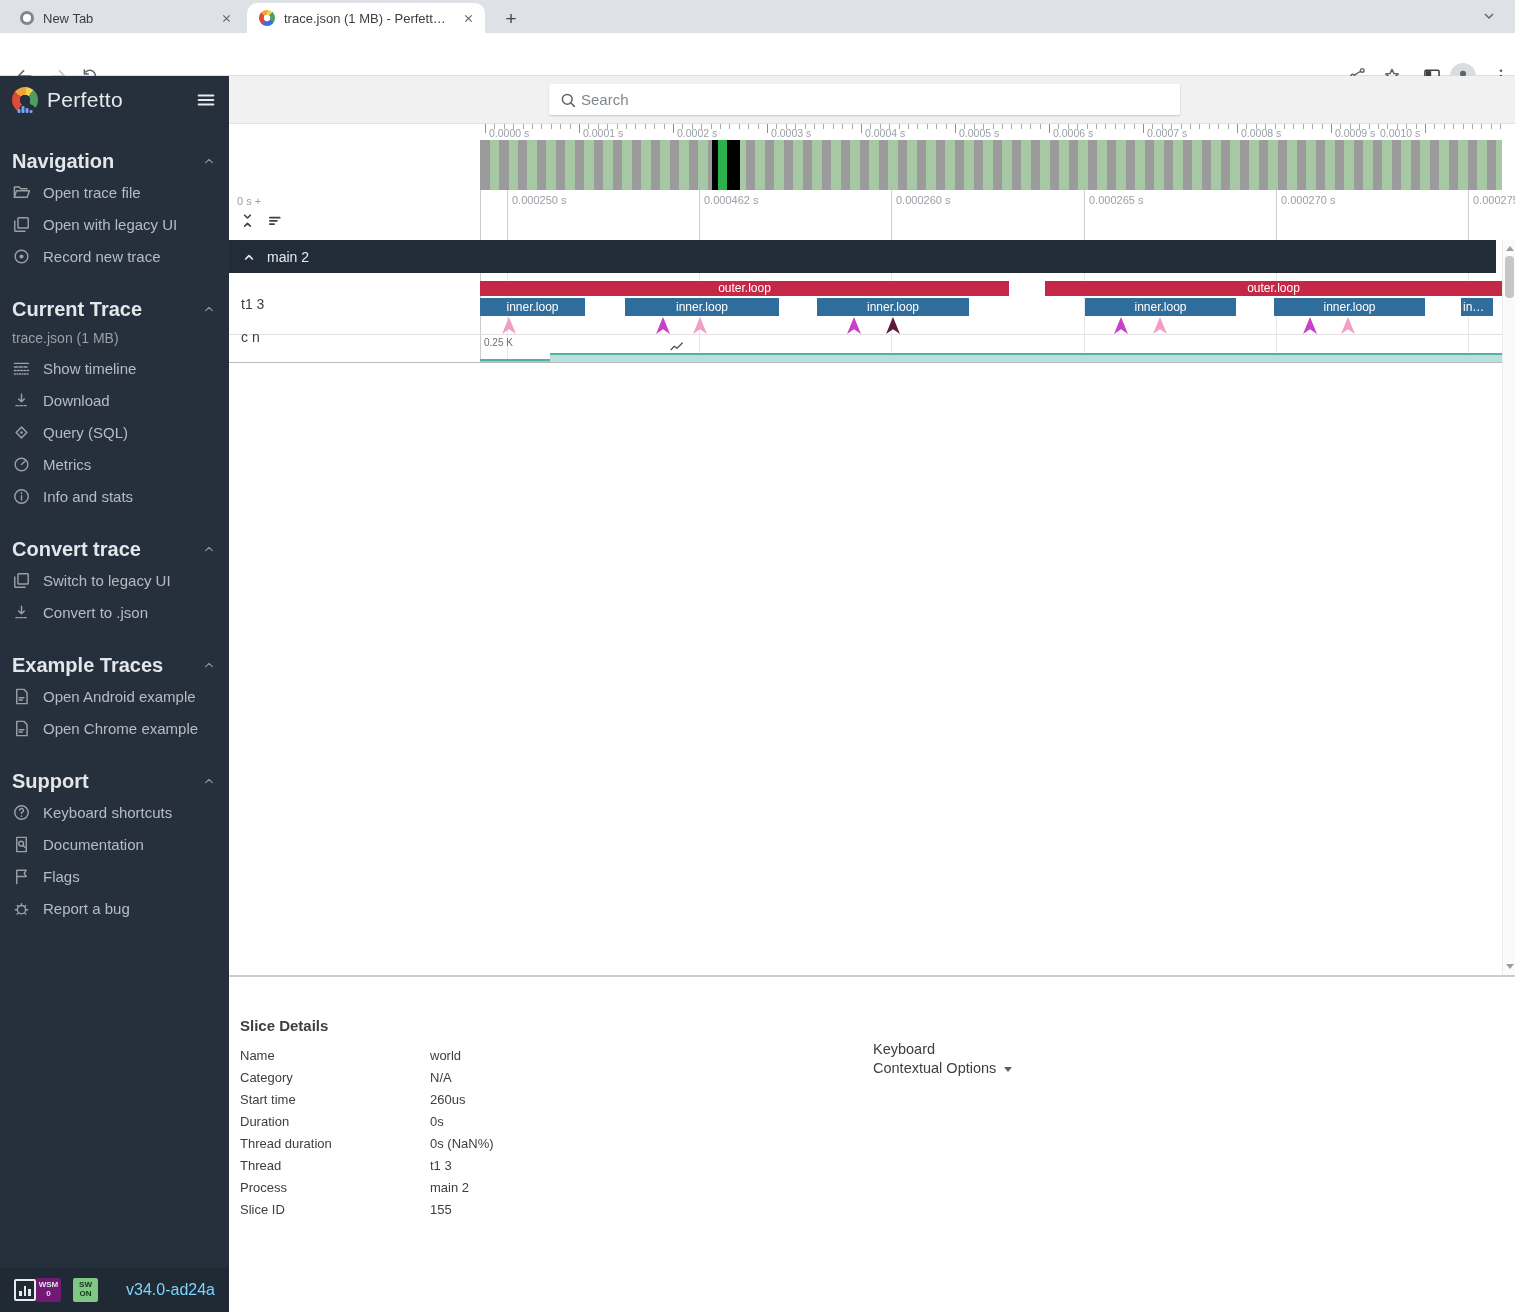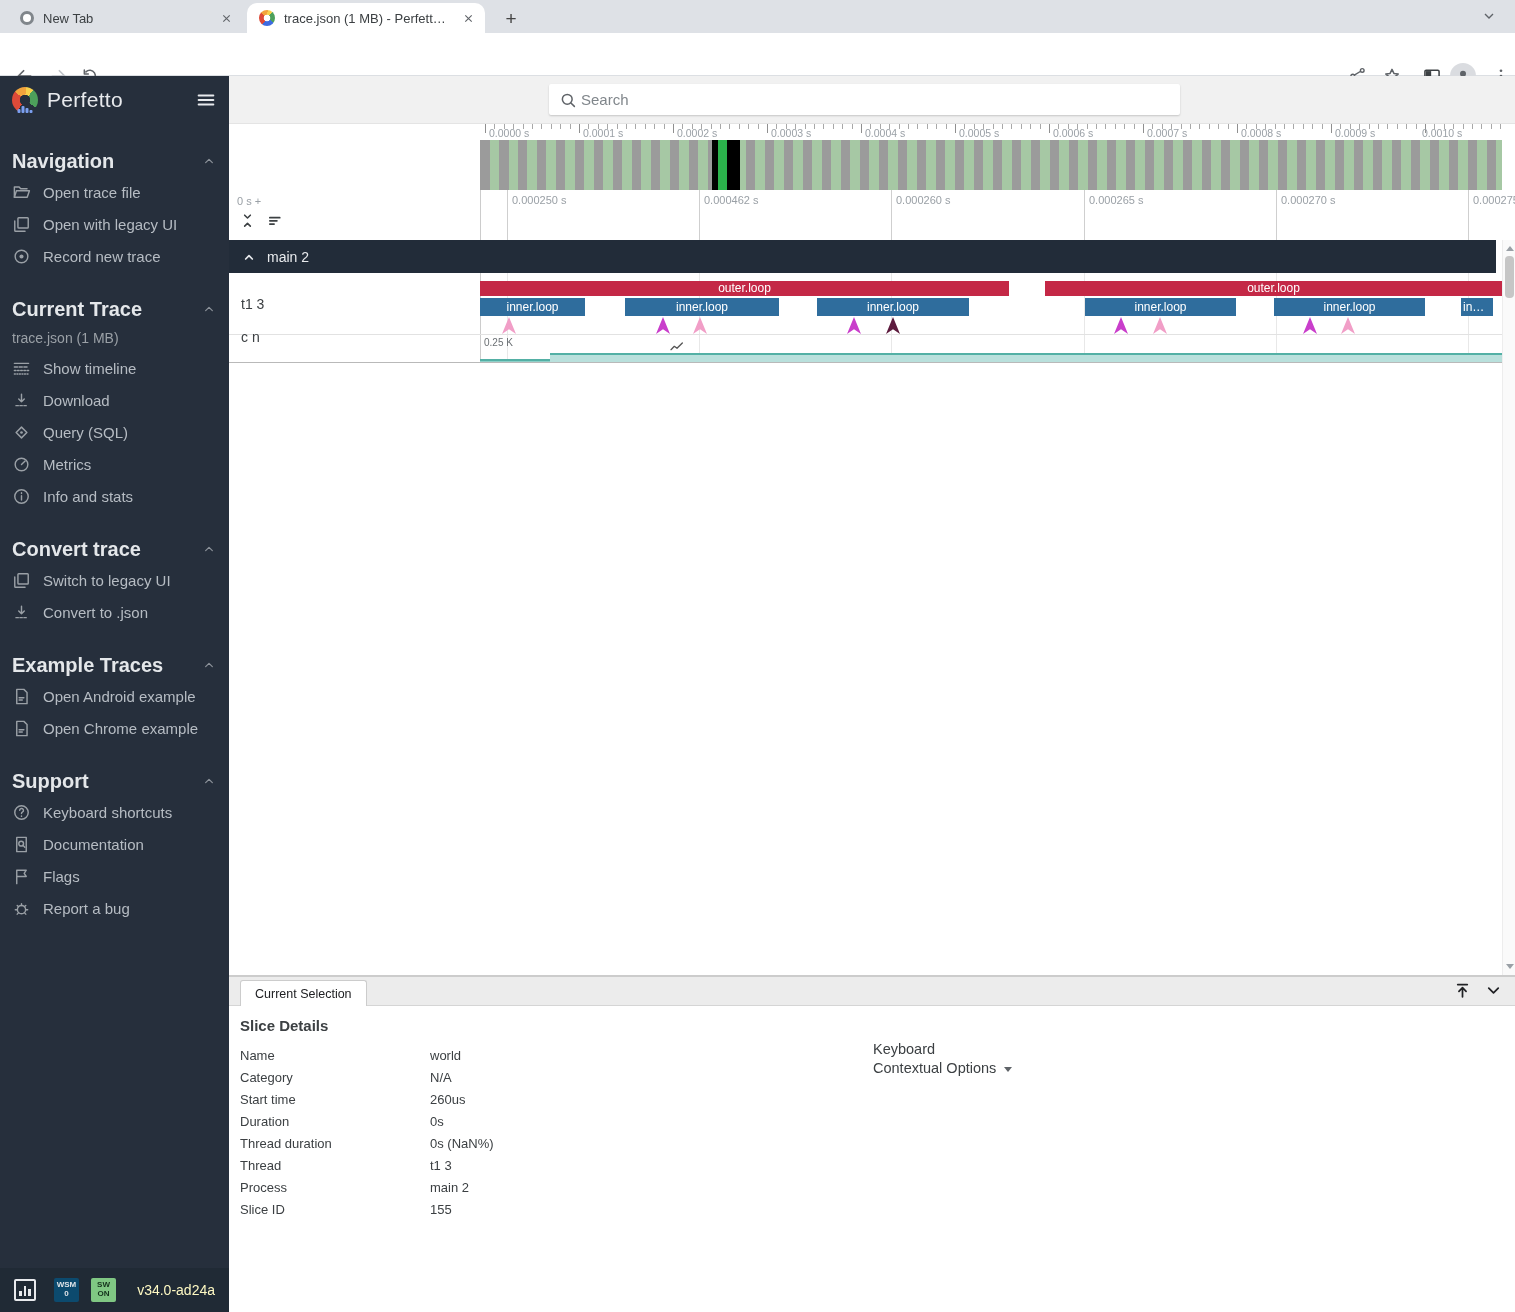"0.0010 s" div.r1-label { left: 942px -> 900px }
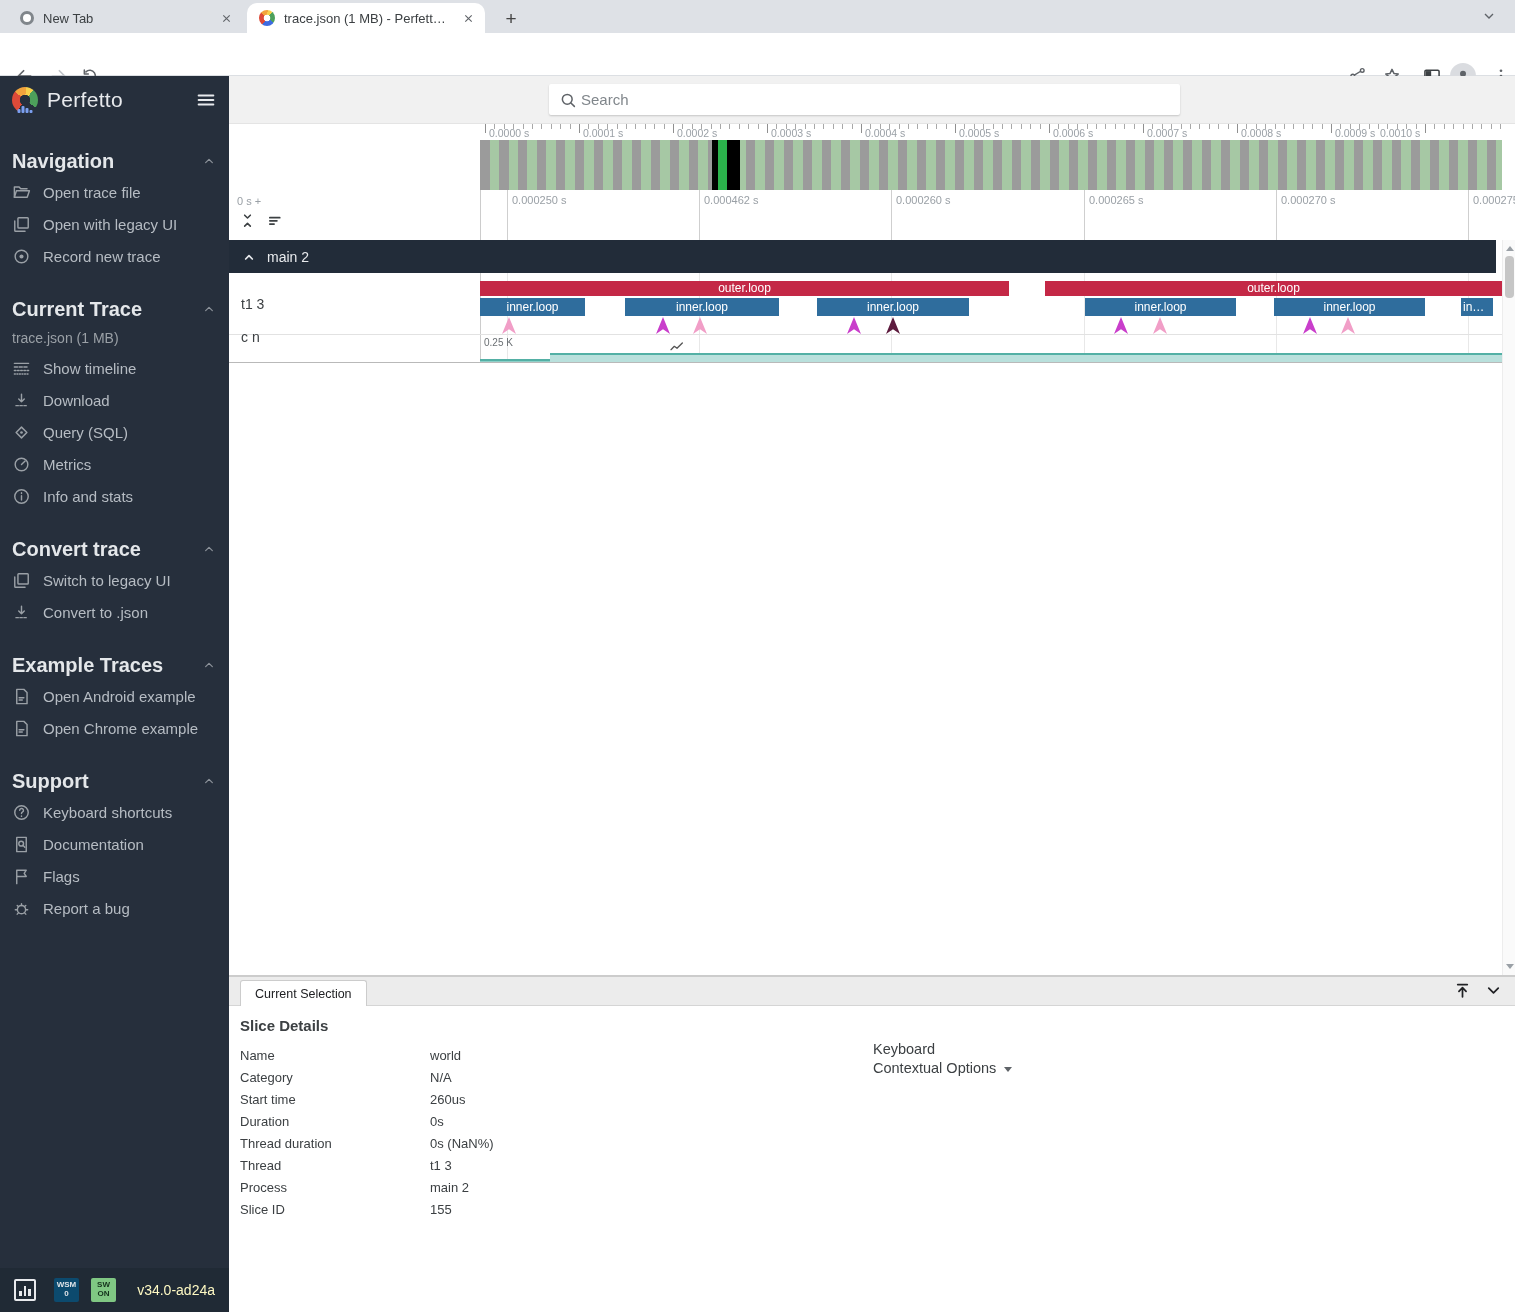"Current Selection" div.bp-header { html: <div> <div>Current Selection</div> <div> <svg> <path></path> <path></path> </svg> <svg> <path></path> </svg> </div> </div> -> none }
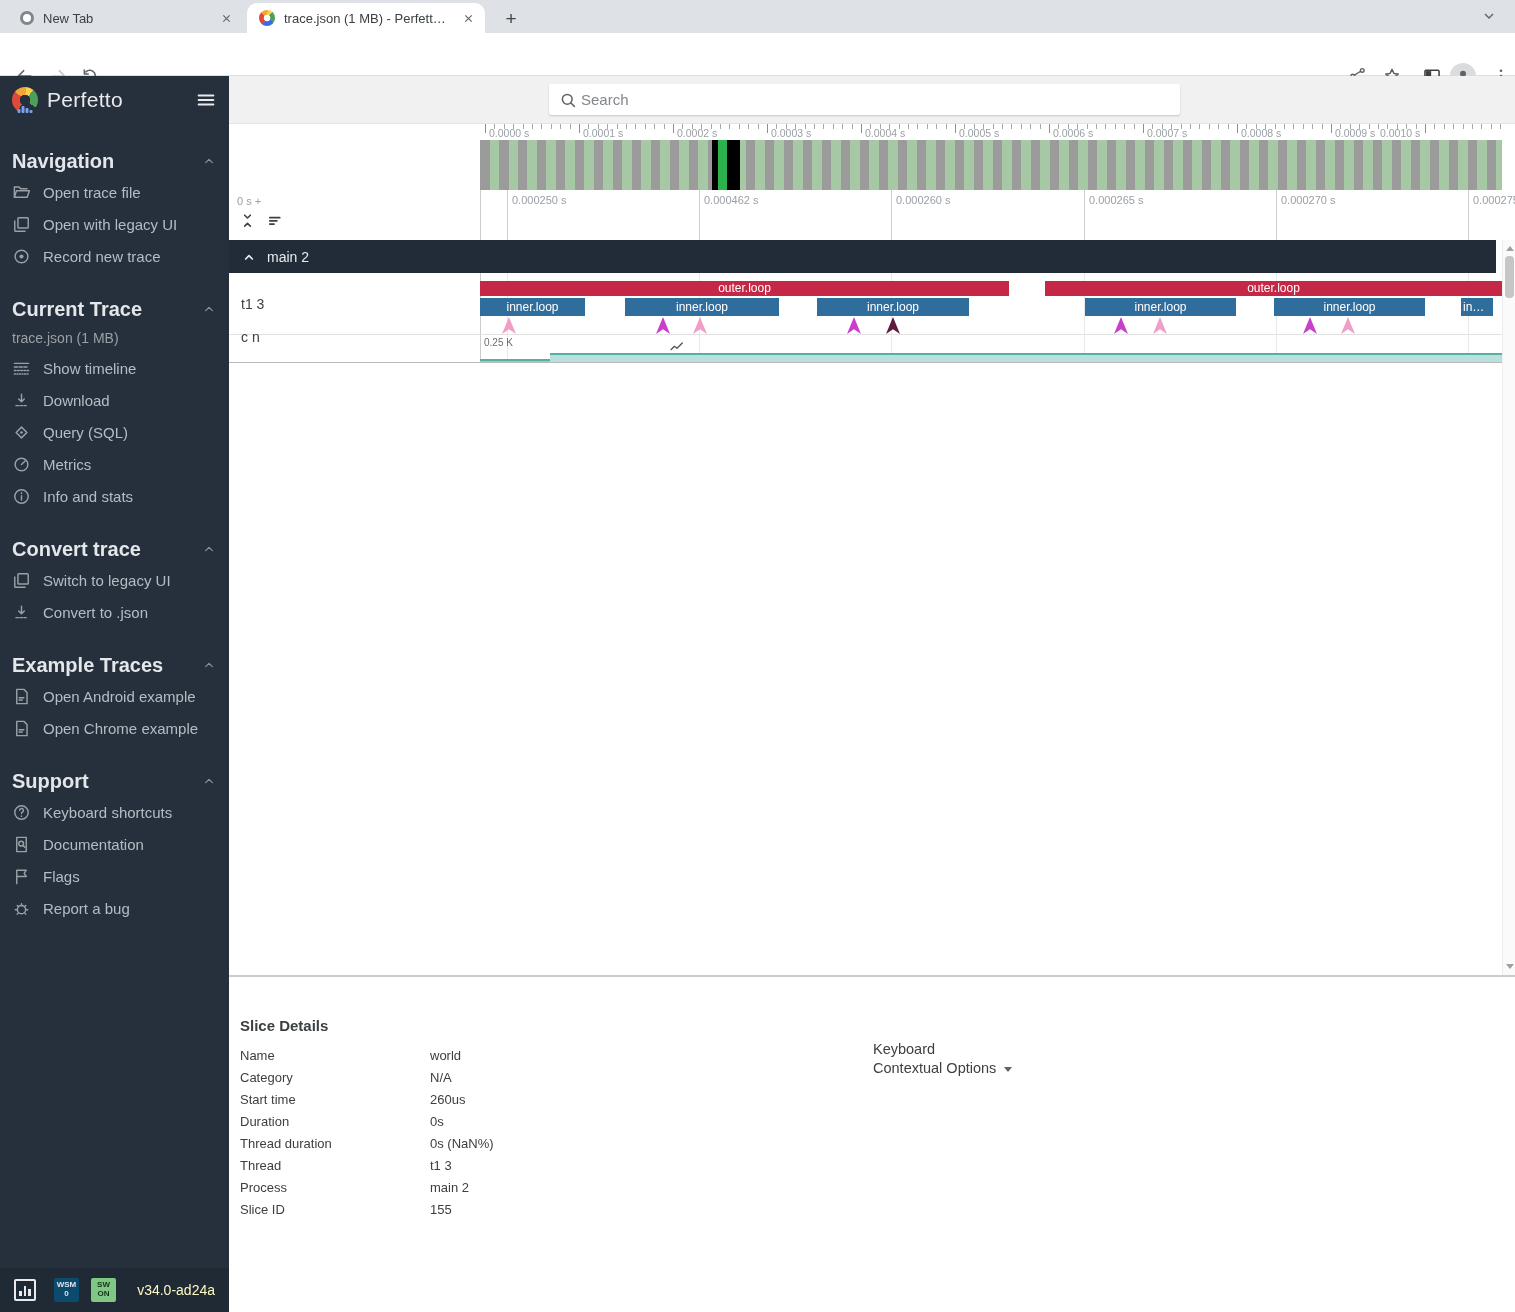"WSM" .badge.wsm { background: #0c4a6e -> #701a75; margin-left: 18px -> none }
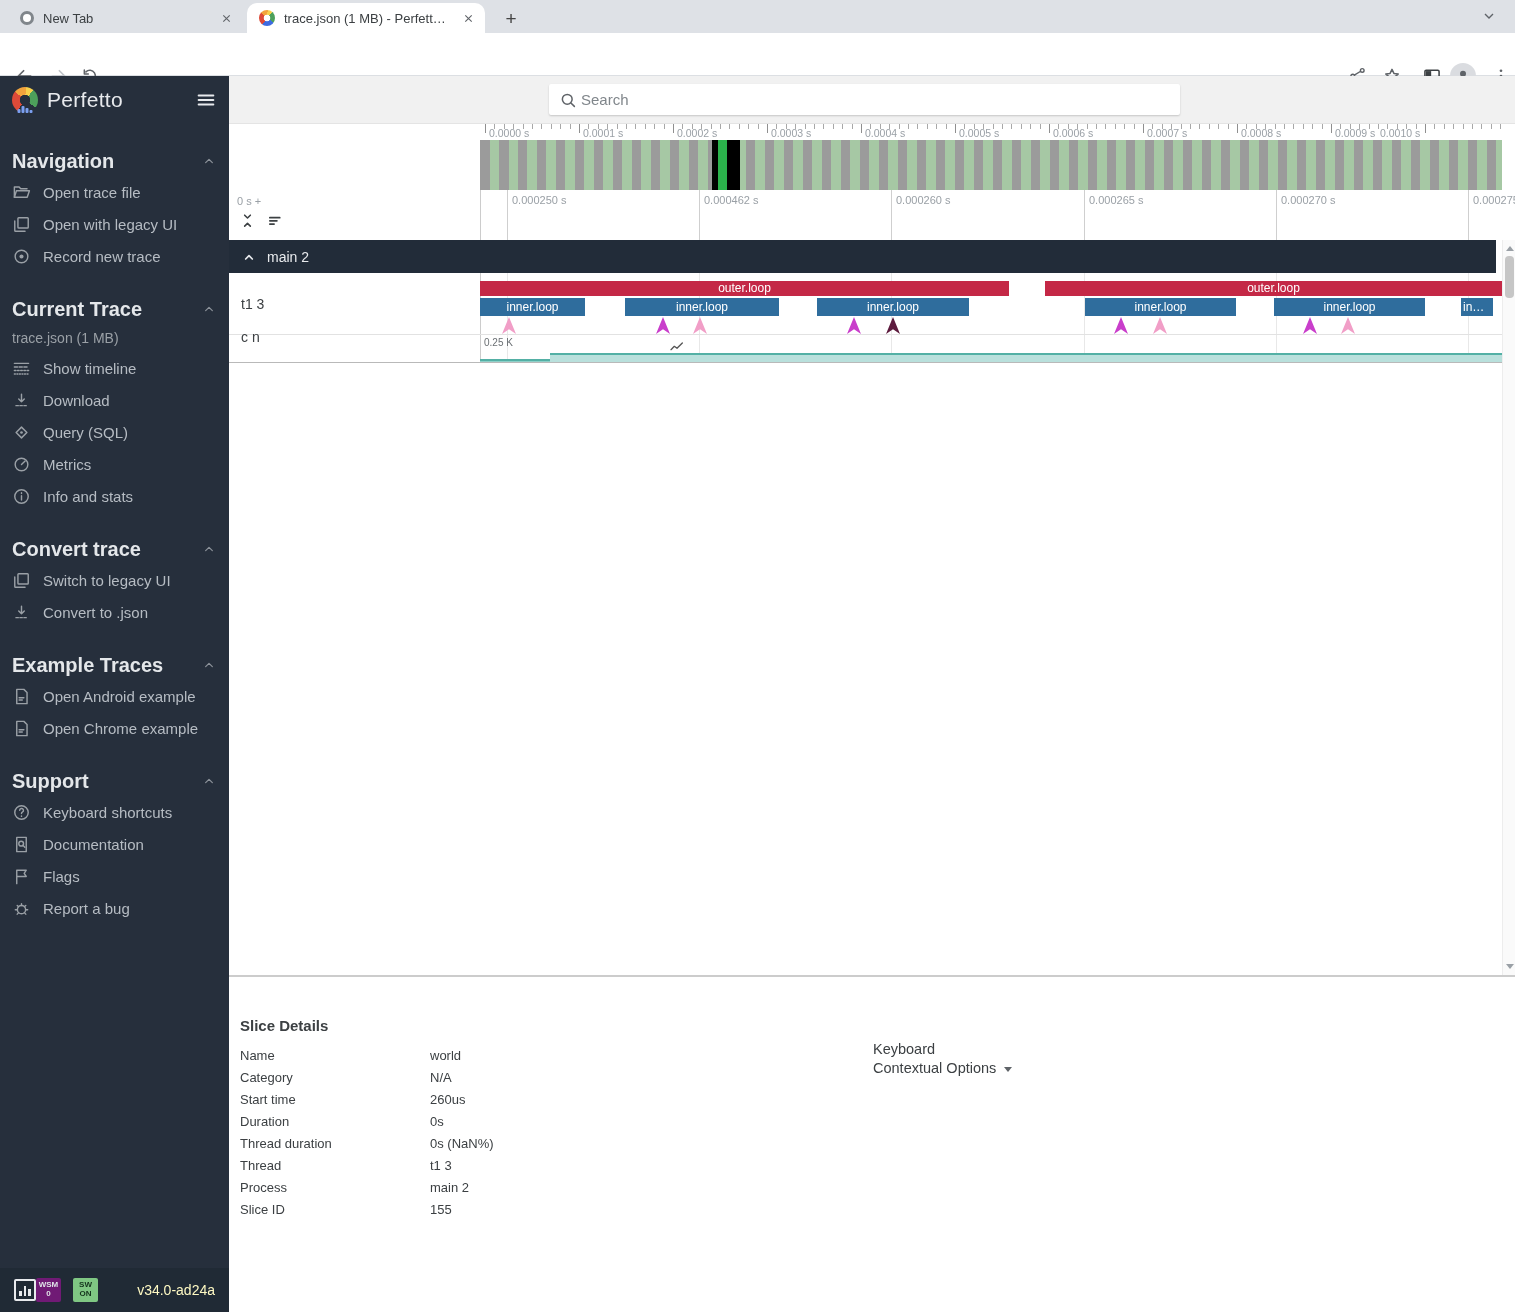"v34.0-ad24a" .version { color: #fef9c3 -> #7dd3fc; font-size: 14px -> 16px }
